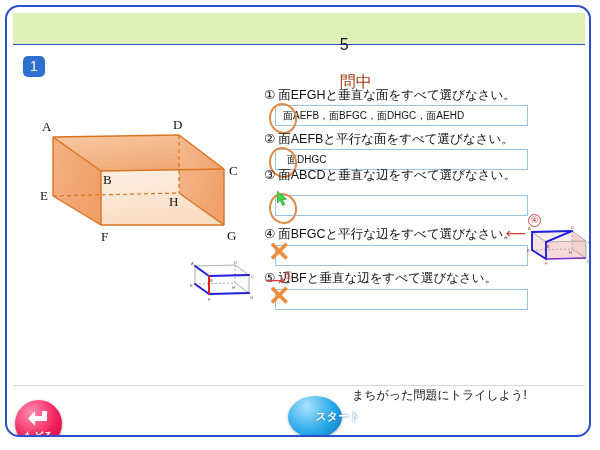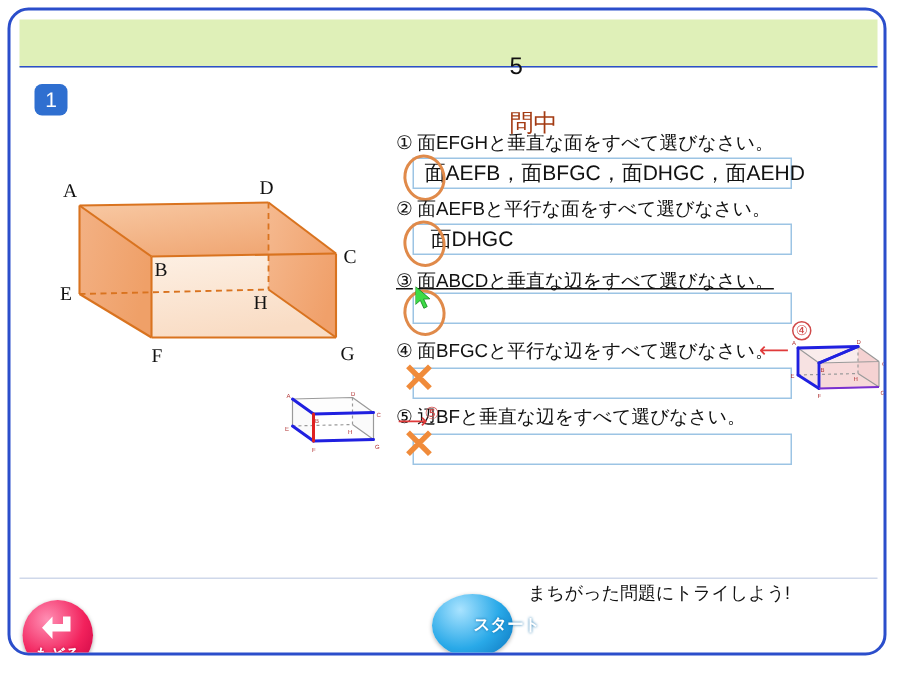"面AEFB，面BFGC，面DHGC，面AEHD" .anstext { font-size: 14px -> 10px }
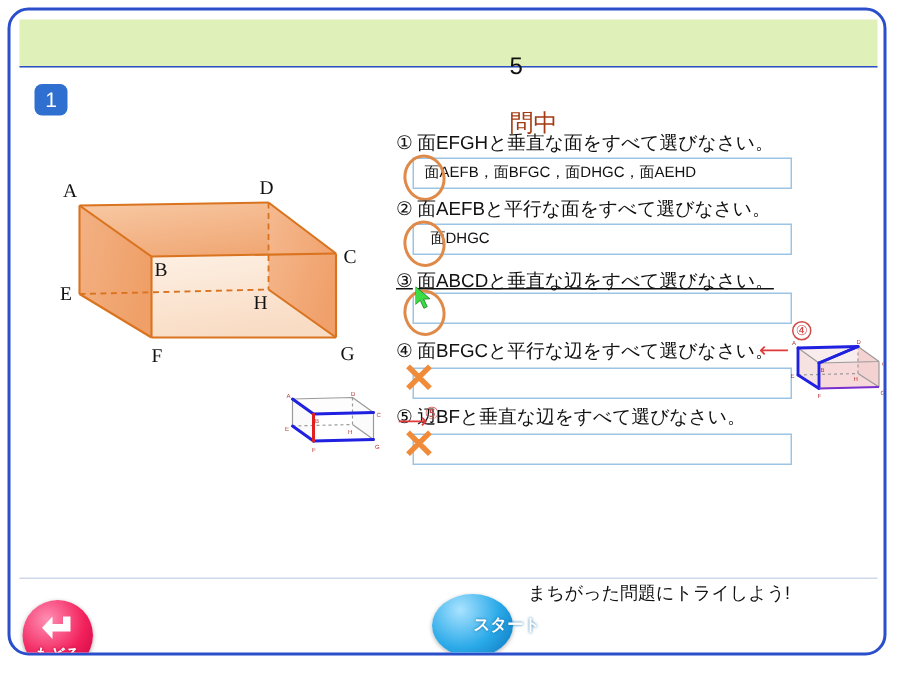"③ 面ABCDと垂直な辺をすべて選びなさい。" div.q-line { text-decoration: underline -> none; top: 172px -> 160px }
